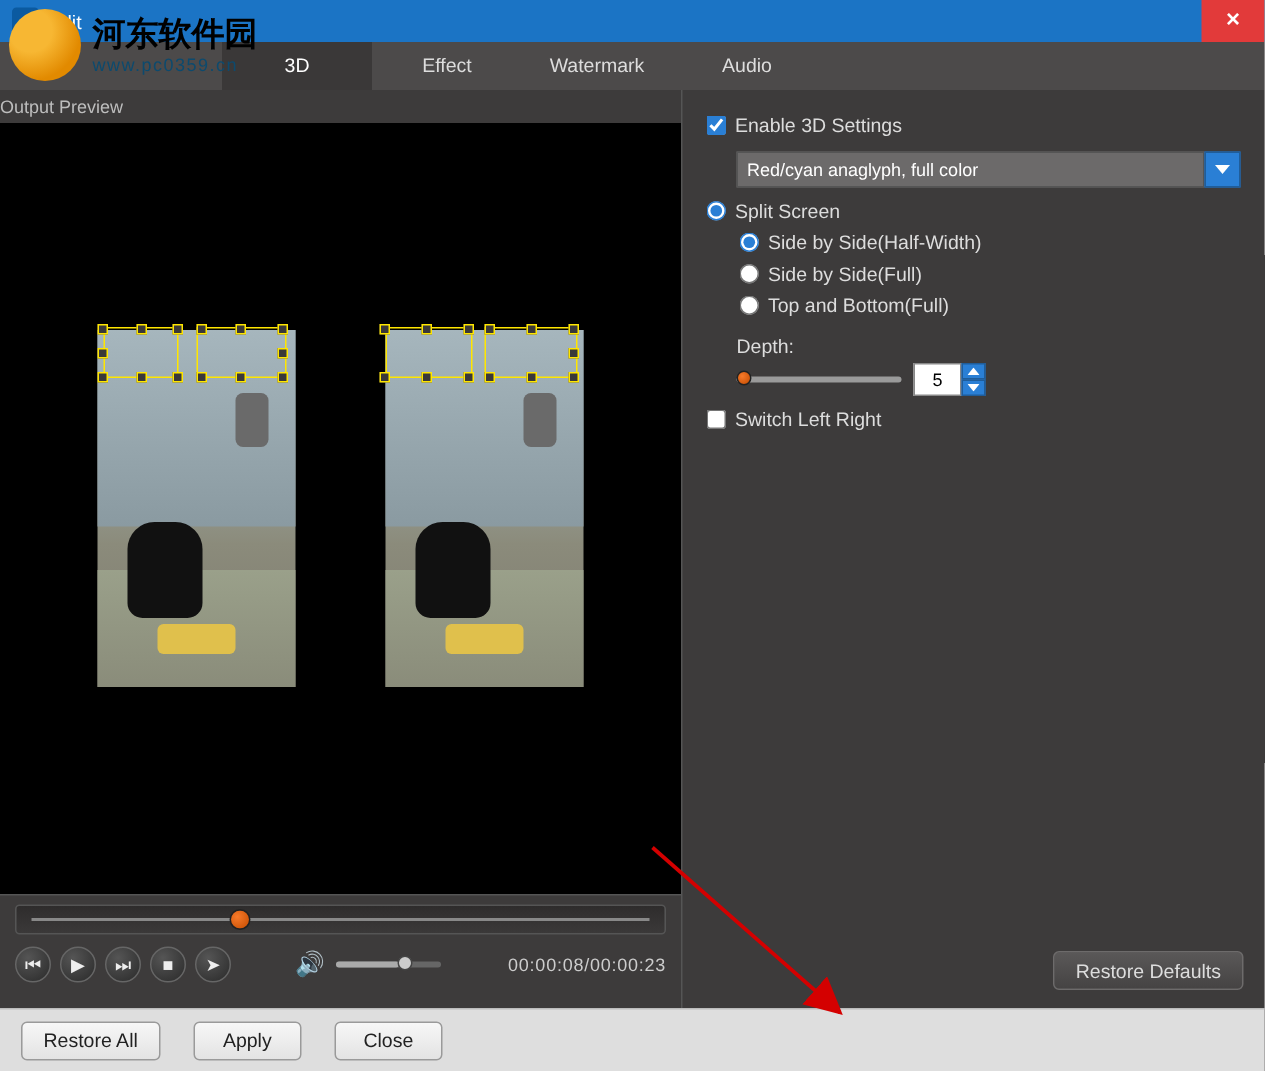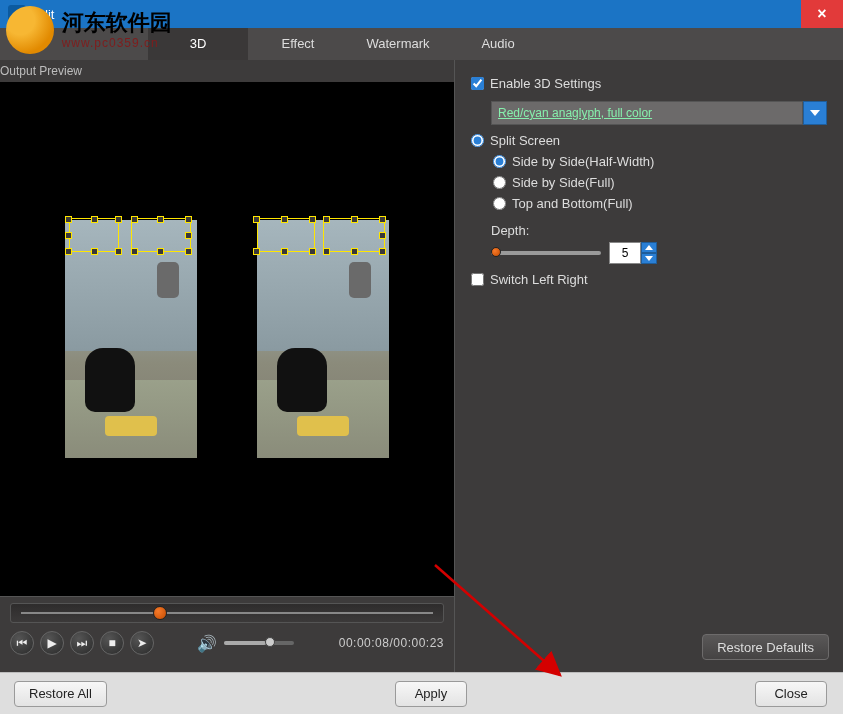"www.pc0359.cn" .watermark .wm-line2 { color: #7f1d1d -> #0c4a6e }
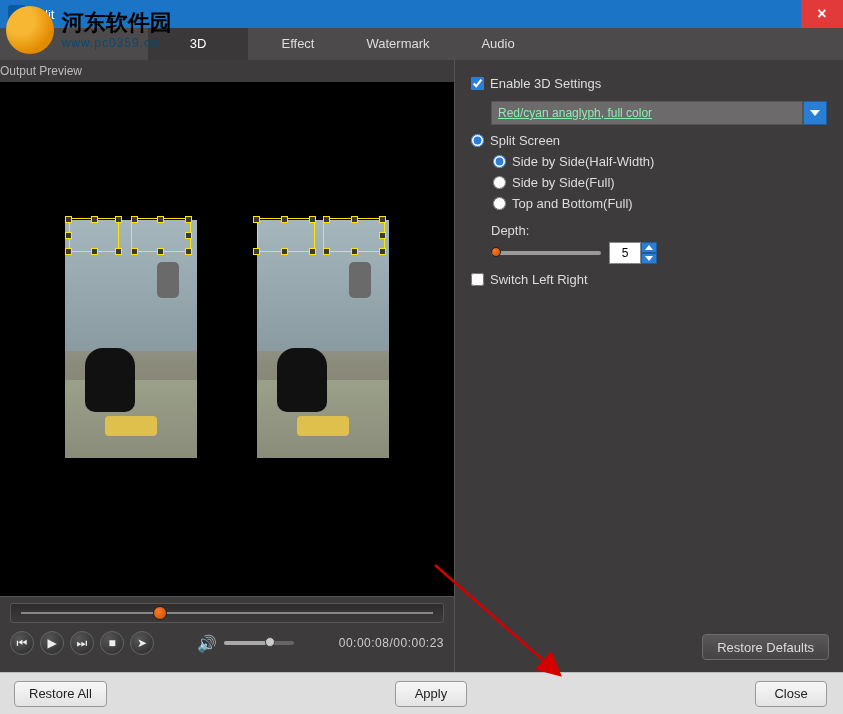"Red/cyan anaglyph, full color" .disabled-text { color: #86efac -> #ffffff; text-decoration: underline -> none }
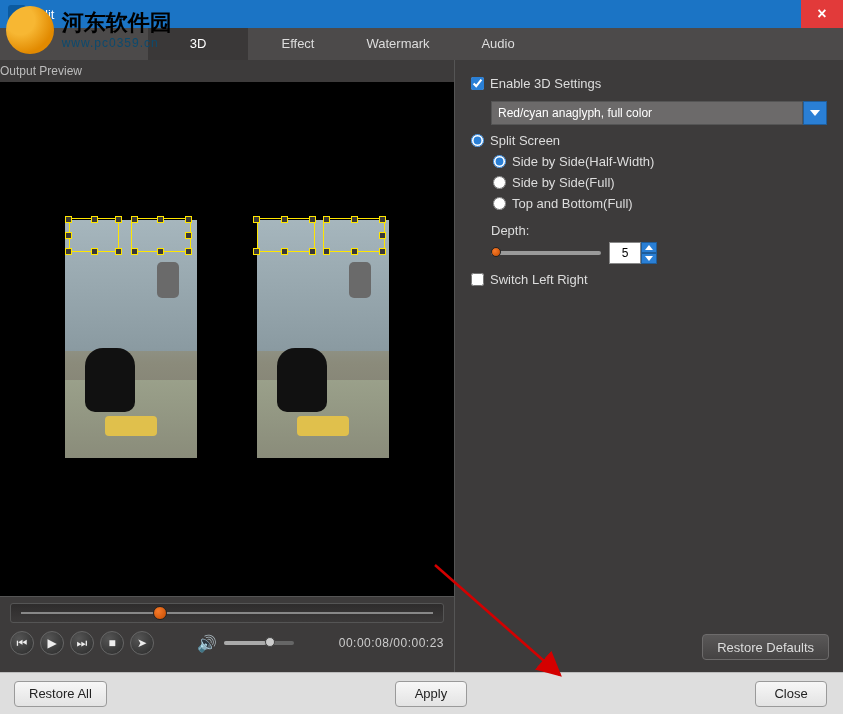"Restore All" .footer { justify-content: space-between -> flex-start }
